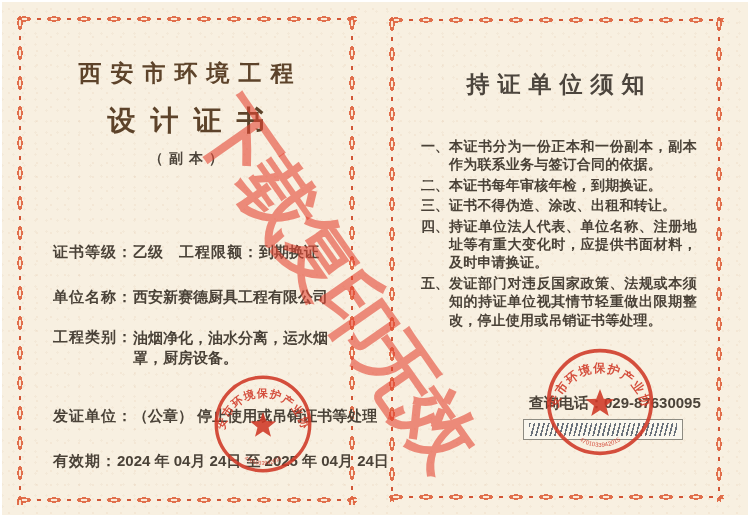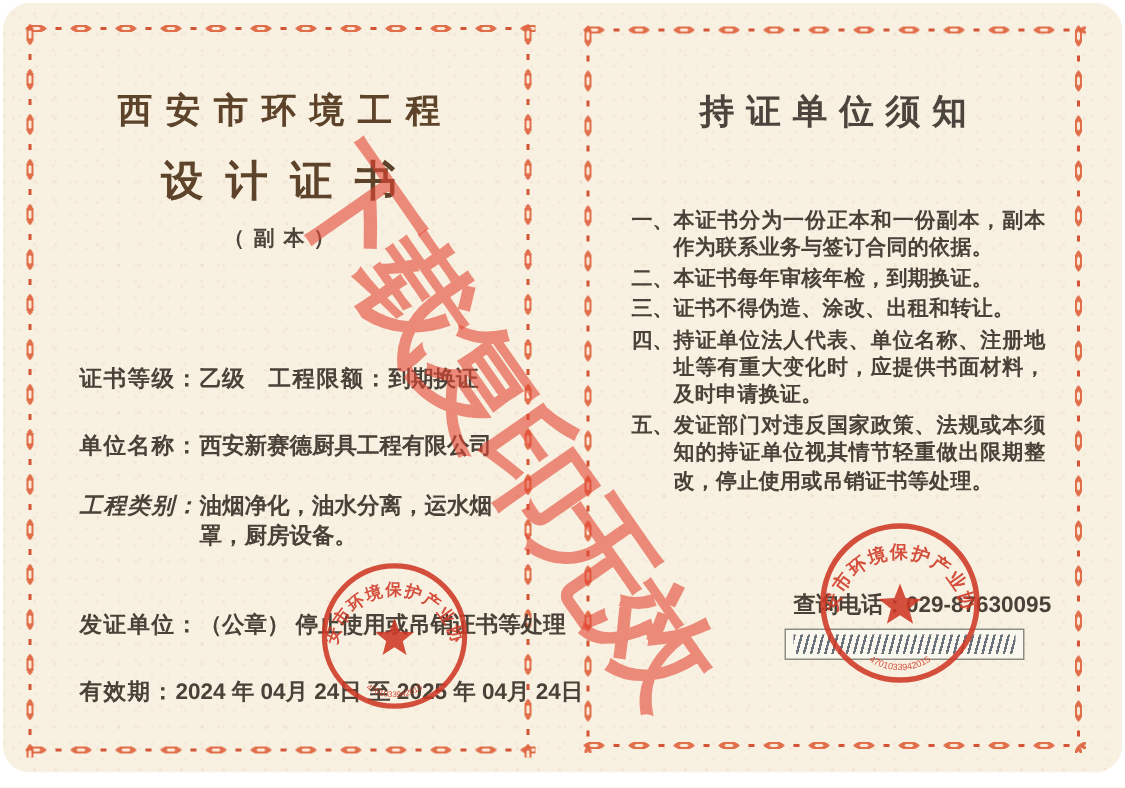"西安市环境工程" .sheet { border-radius: 18px -> none }
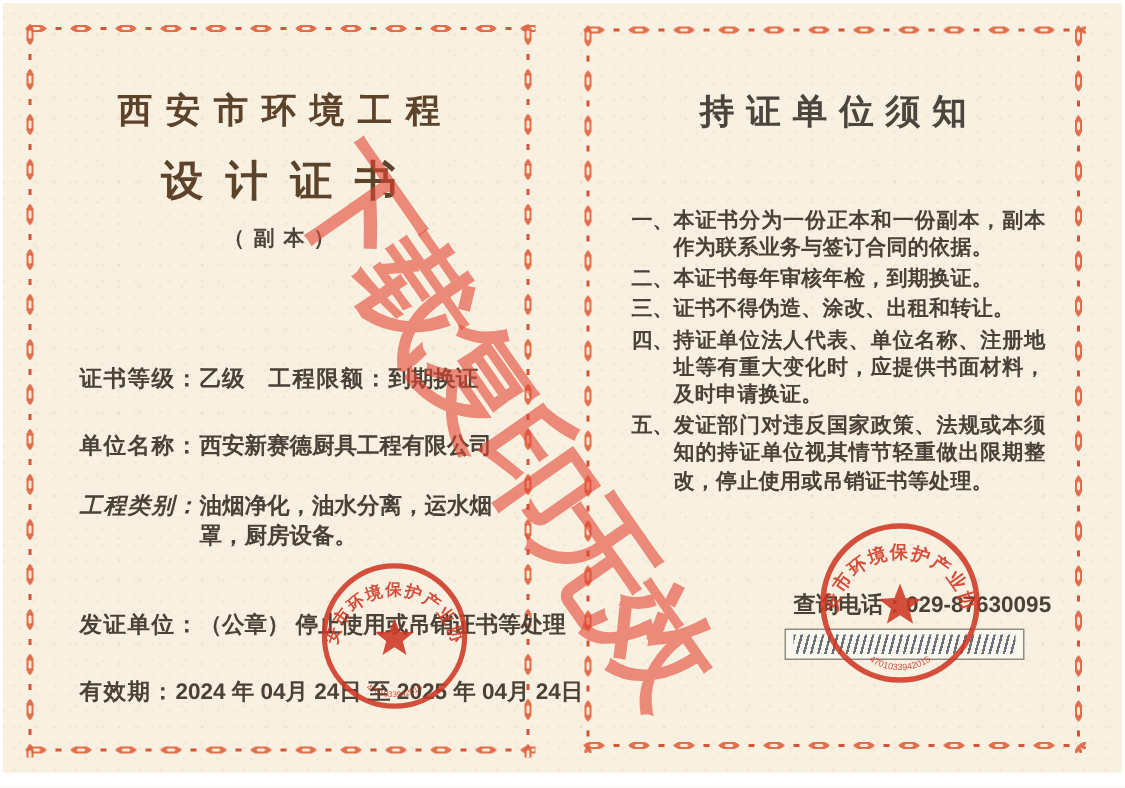"持证单位须知" .rp-title { top: 44px -> 54px }
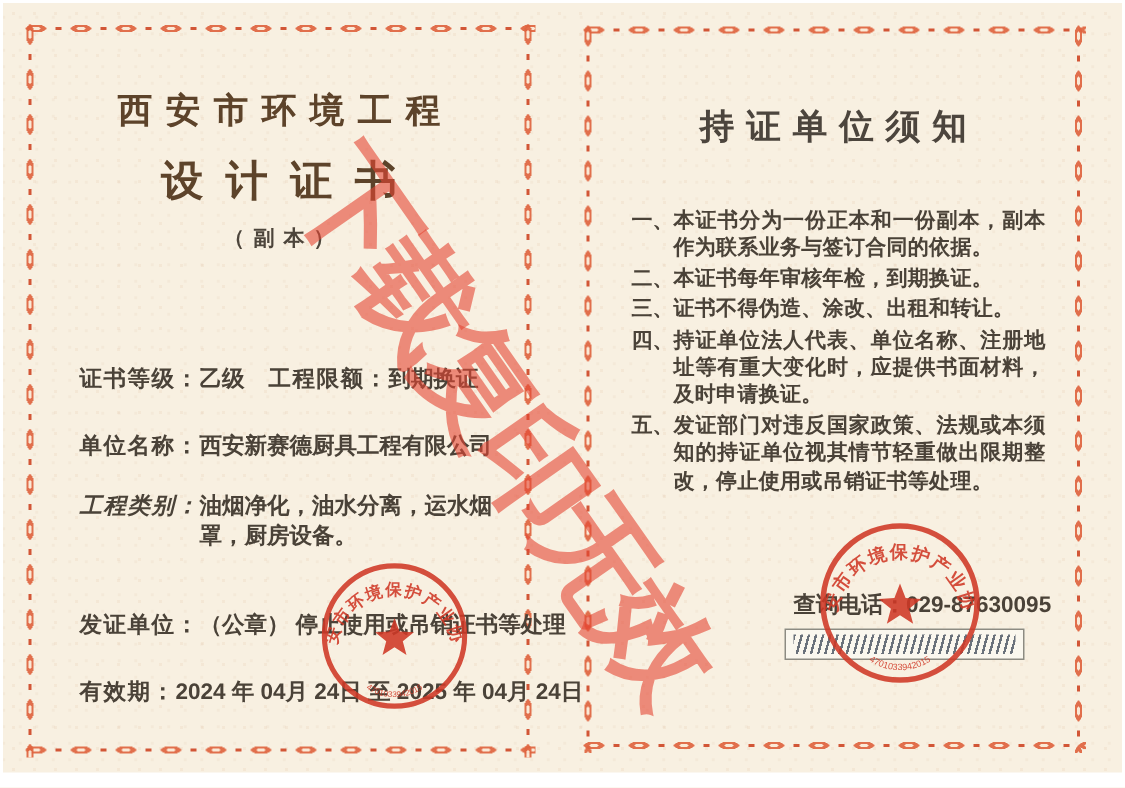"工程类别：" .field.wrap2 .lbl { font-style: italic -> none }
